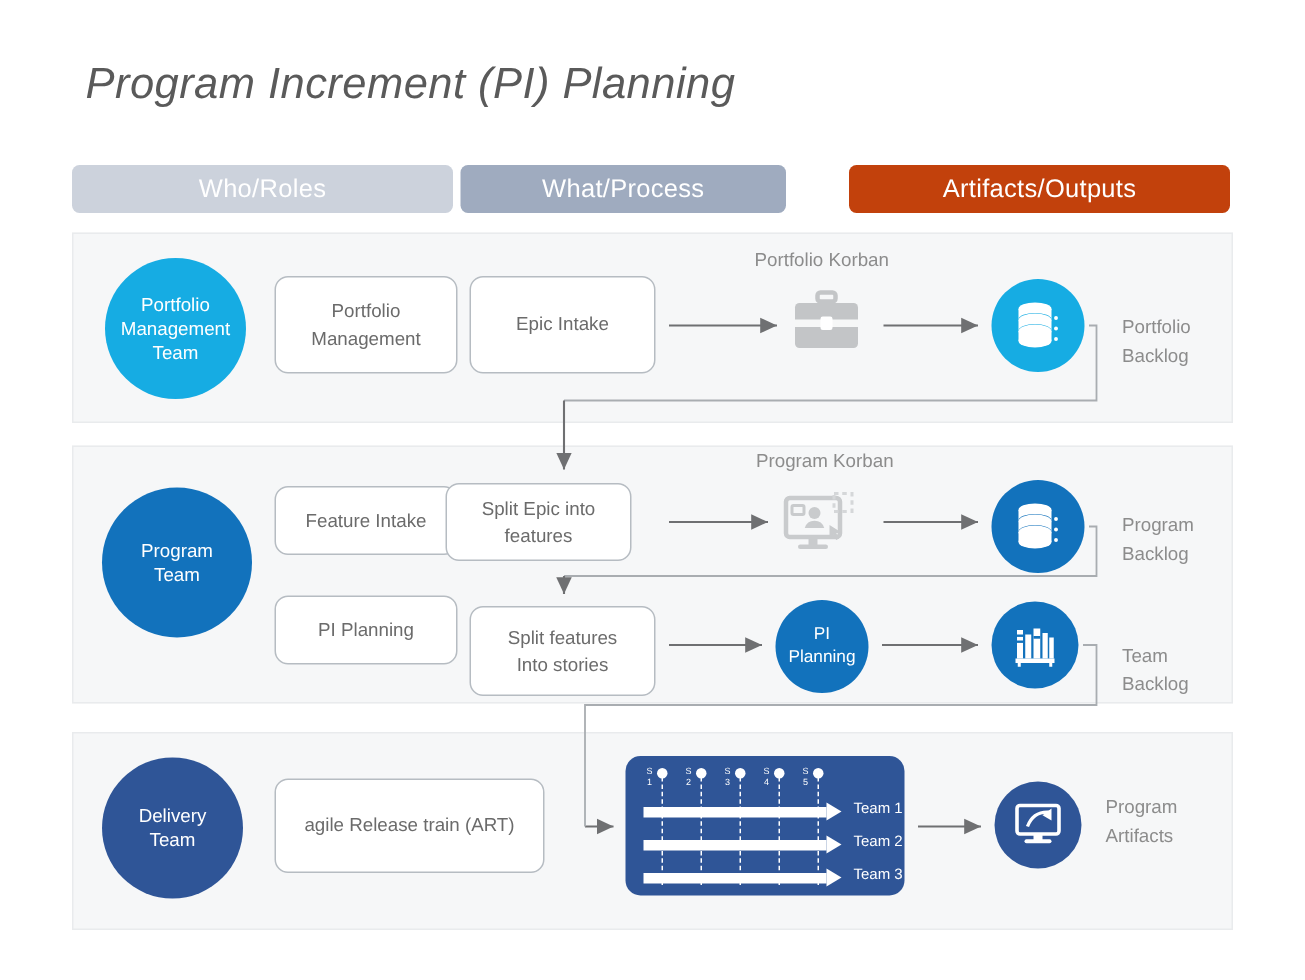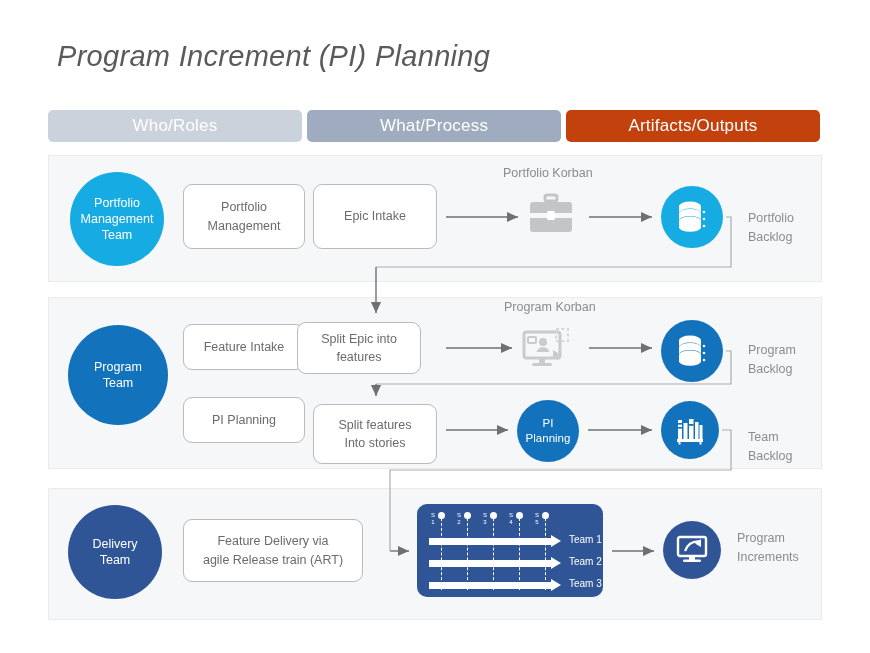"What/Process" #hdr-what { width: 254px -> 217px }
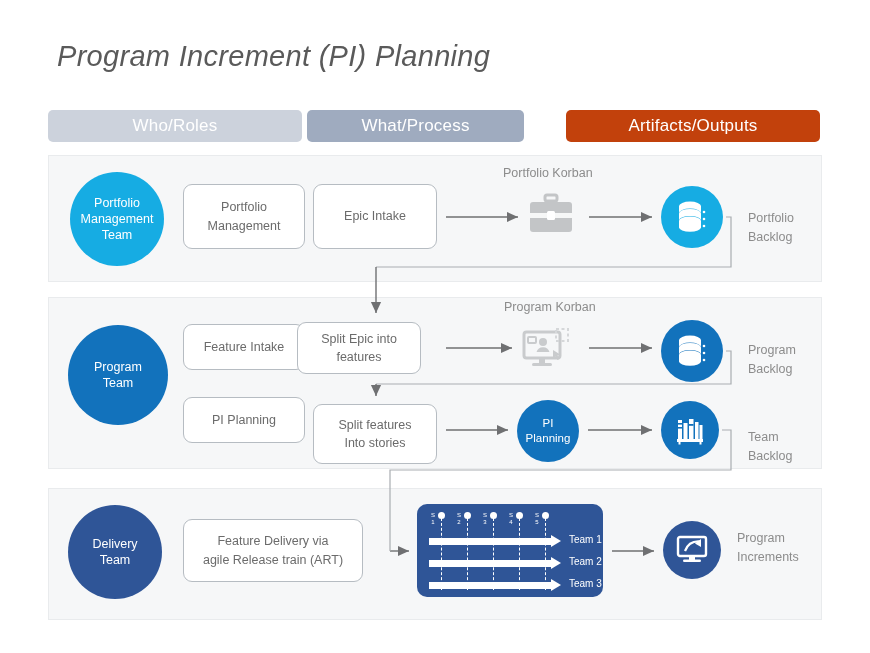"Feature Delivery via" div { html: <div>Feature Delivery via</div> -> none }
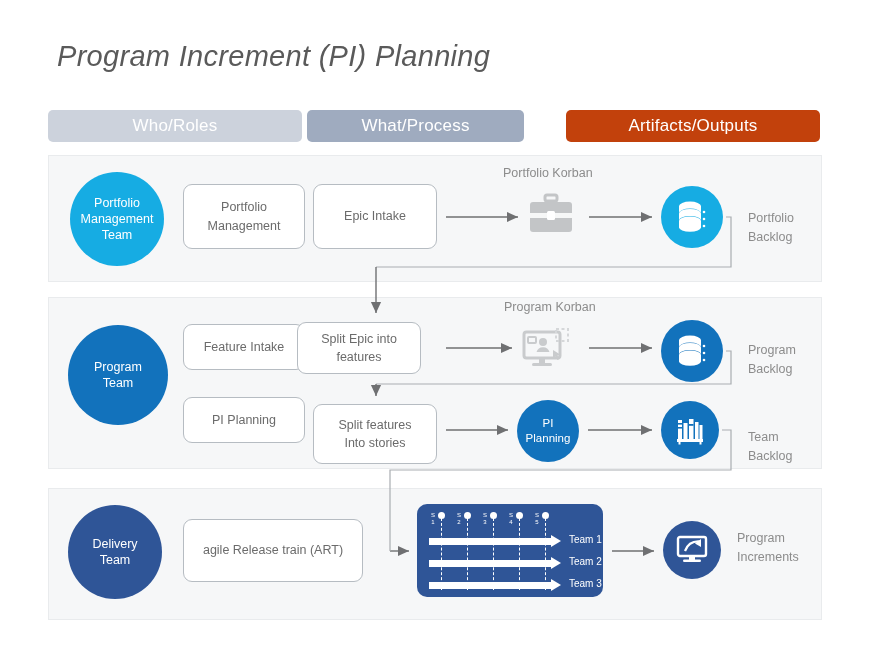"Increments" div { text: Increments -> Artifacts }
